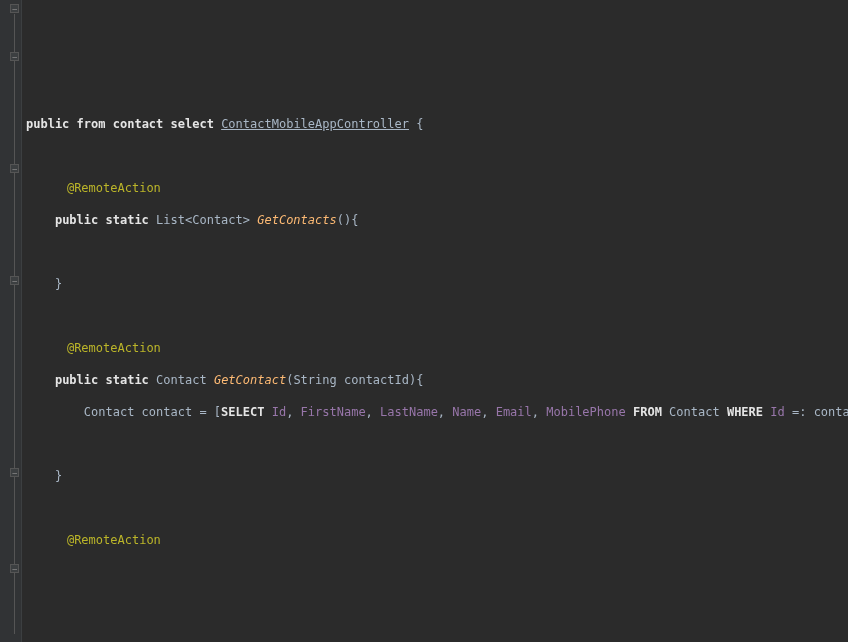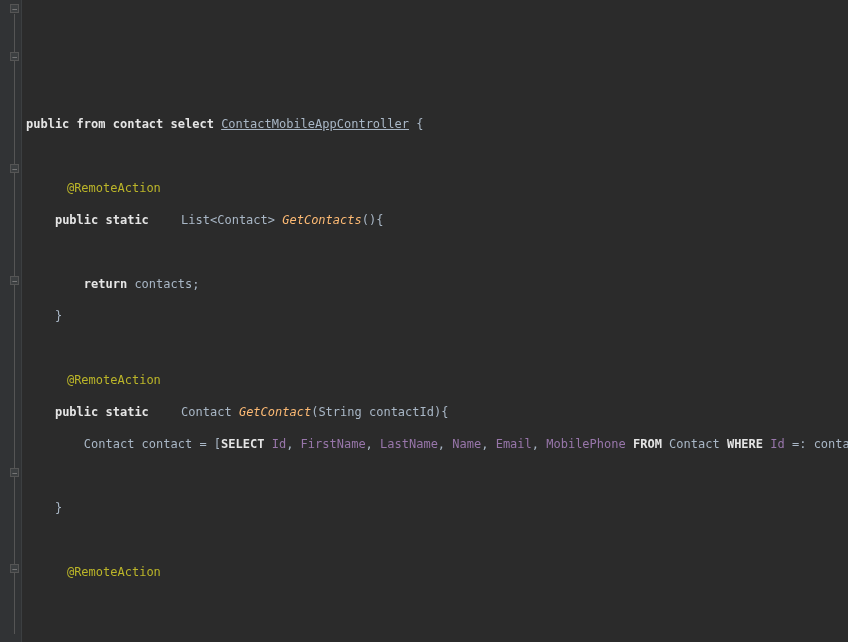"List<Contact>" .type { margin-left: 25px -> none }
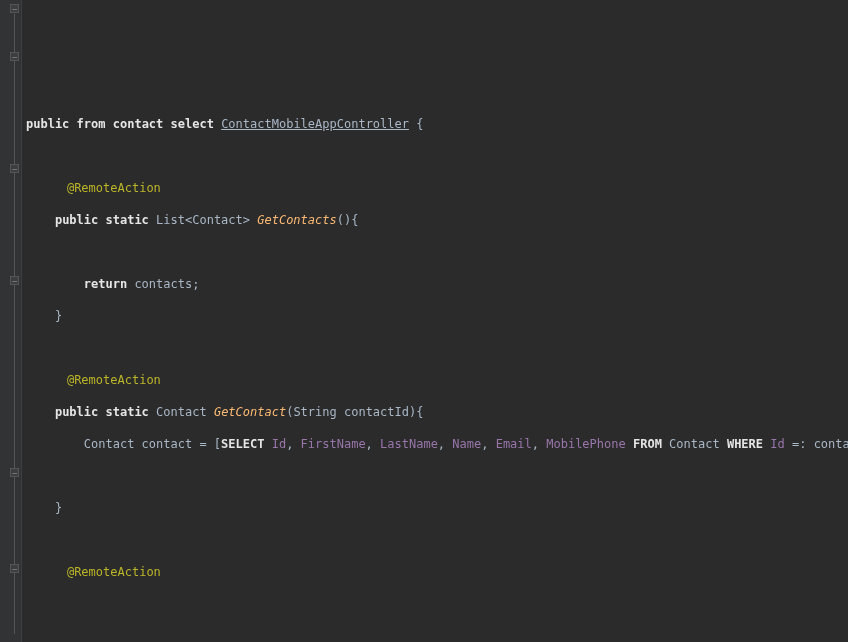"return contacts;" div { html: <div> <span>return</span> <span>contacts;</span></div> -> none }
